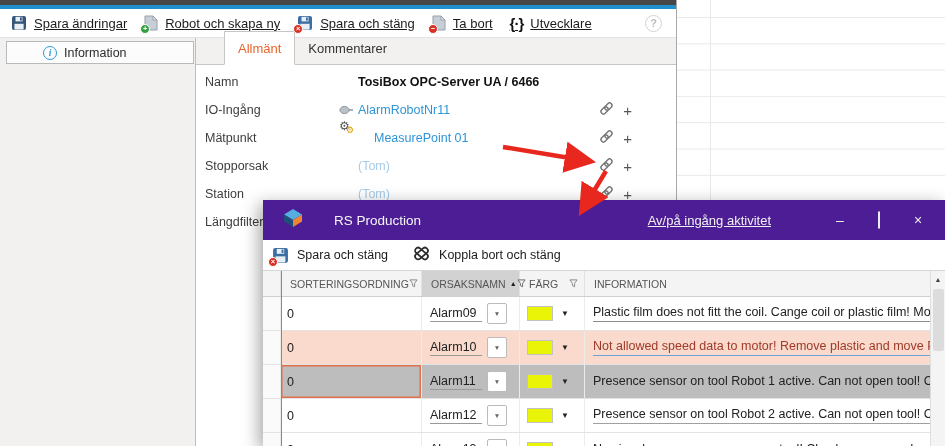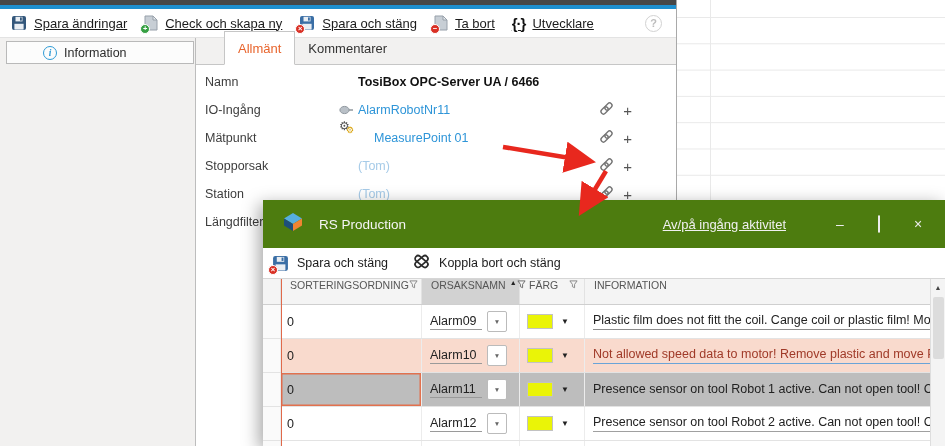"Check och skapa ny" span { text: Check -> Robot }
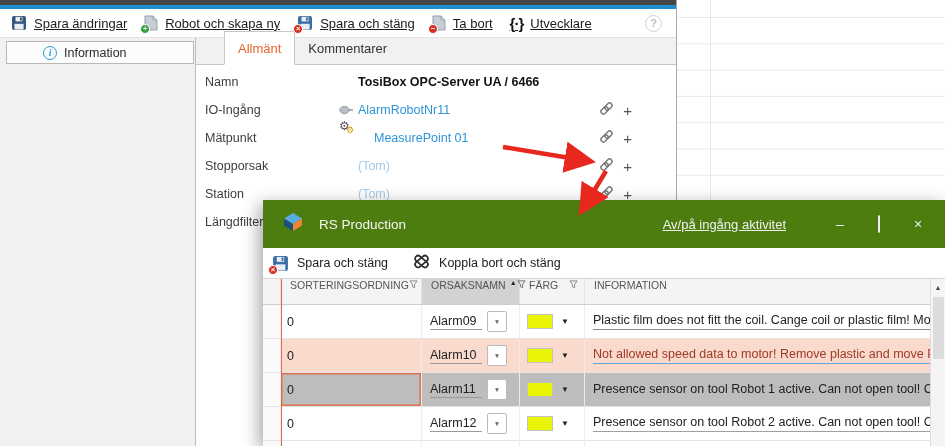"RS Production" .modal-titlebar { background: #4d7c0f -> #4c1d95; gap: none -> 15px; height: 48px -> 40px }
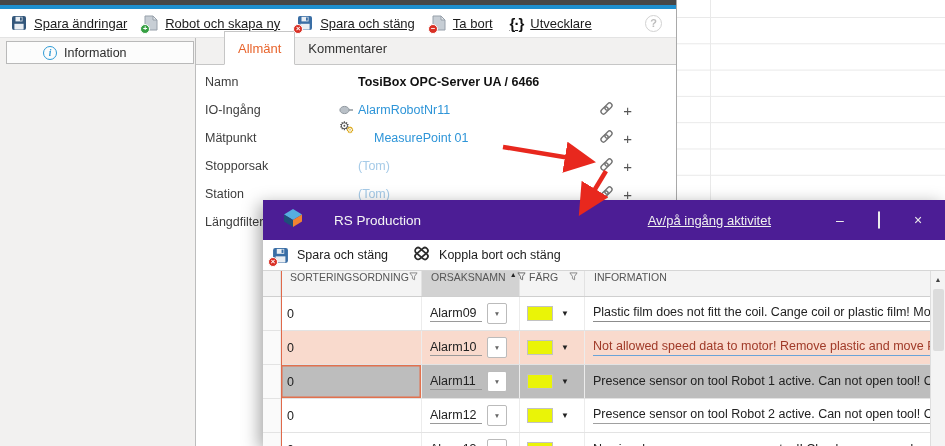"SORTERINGSORDNING" .h-cell { align-items: none -> center }
